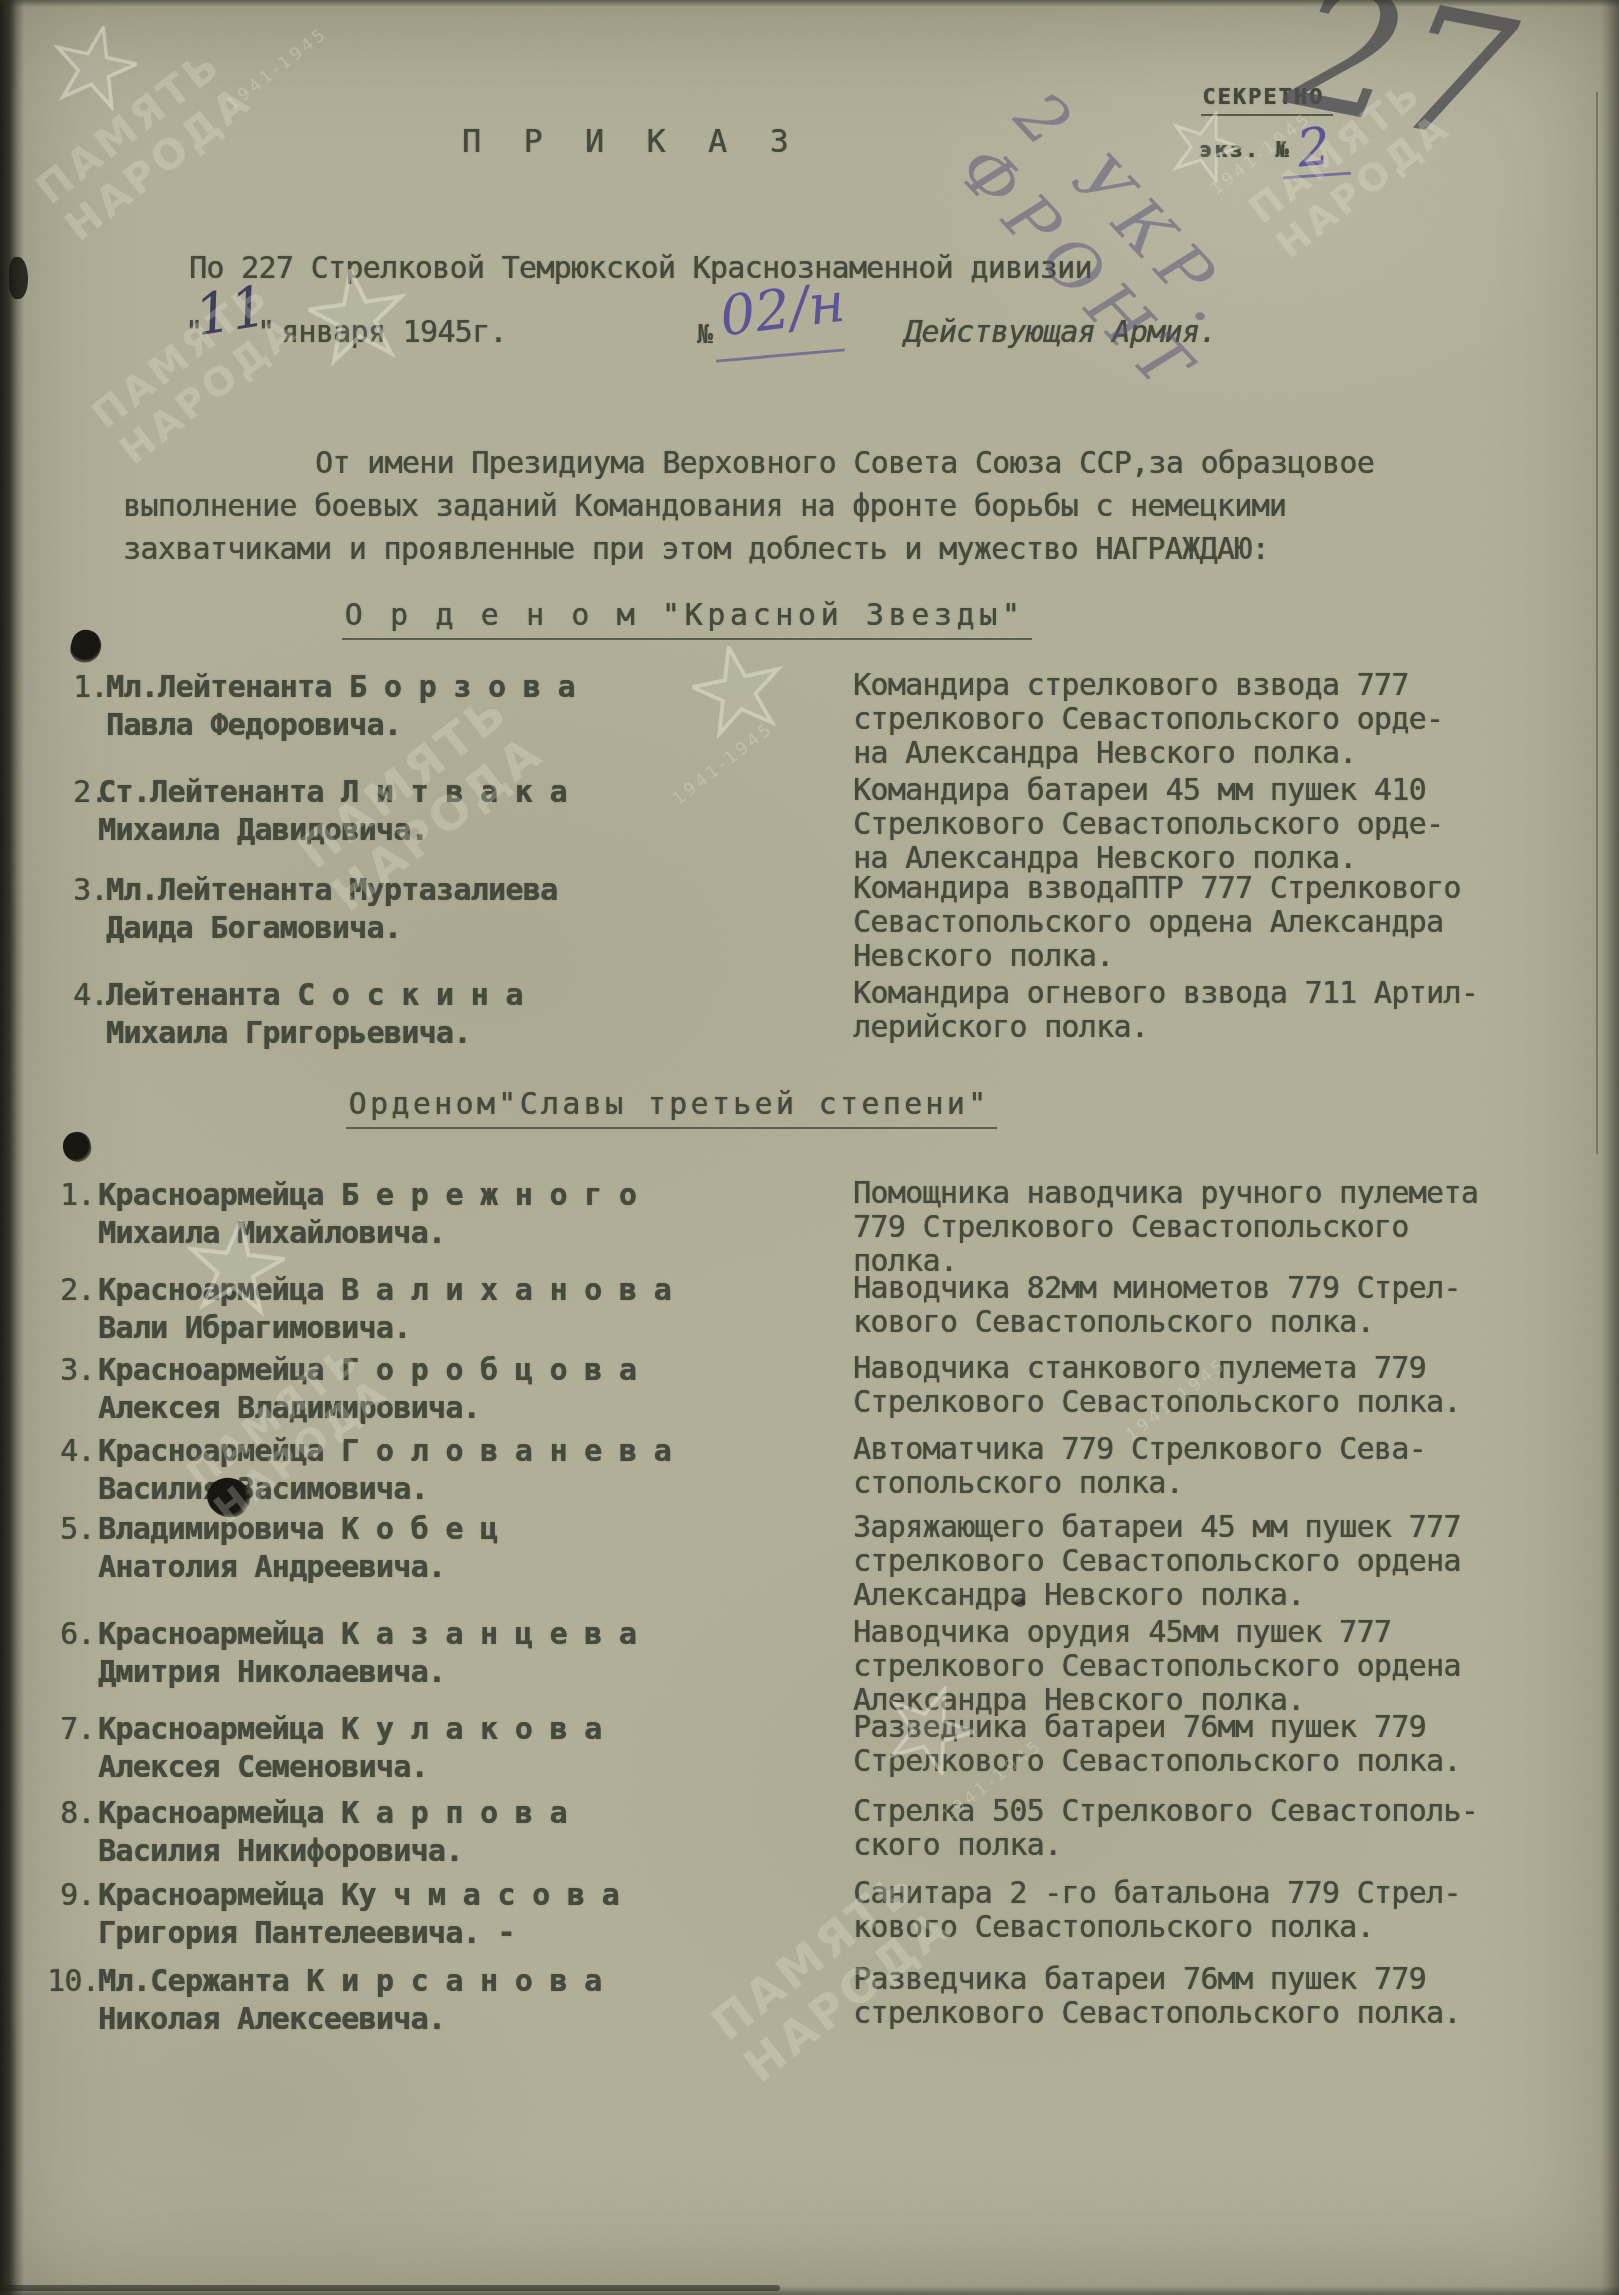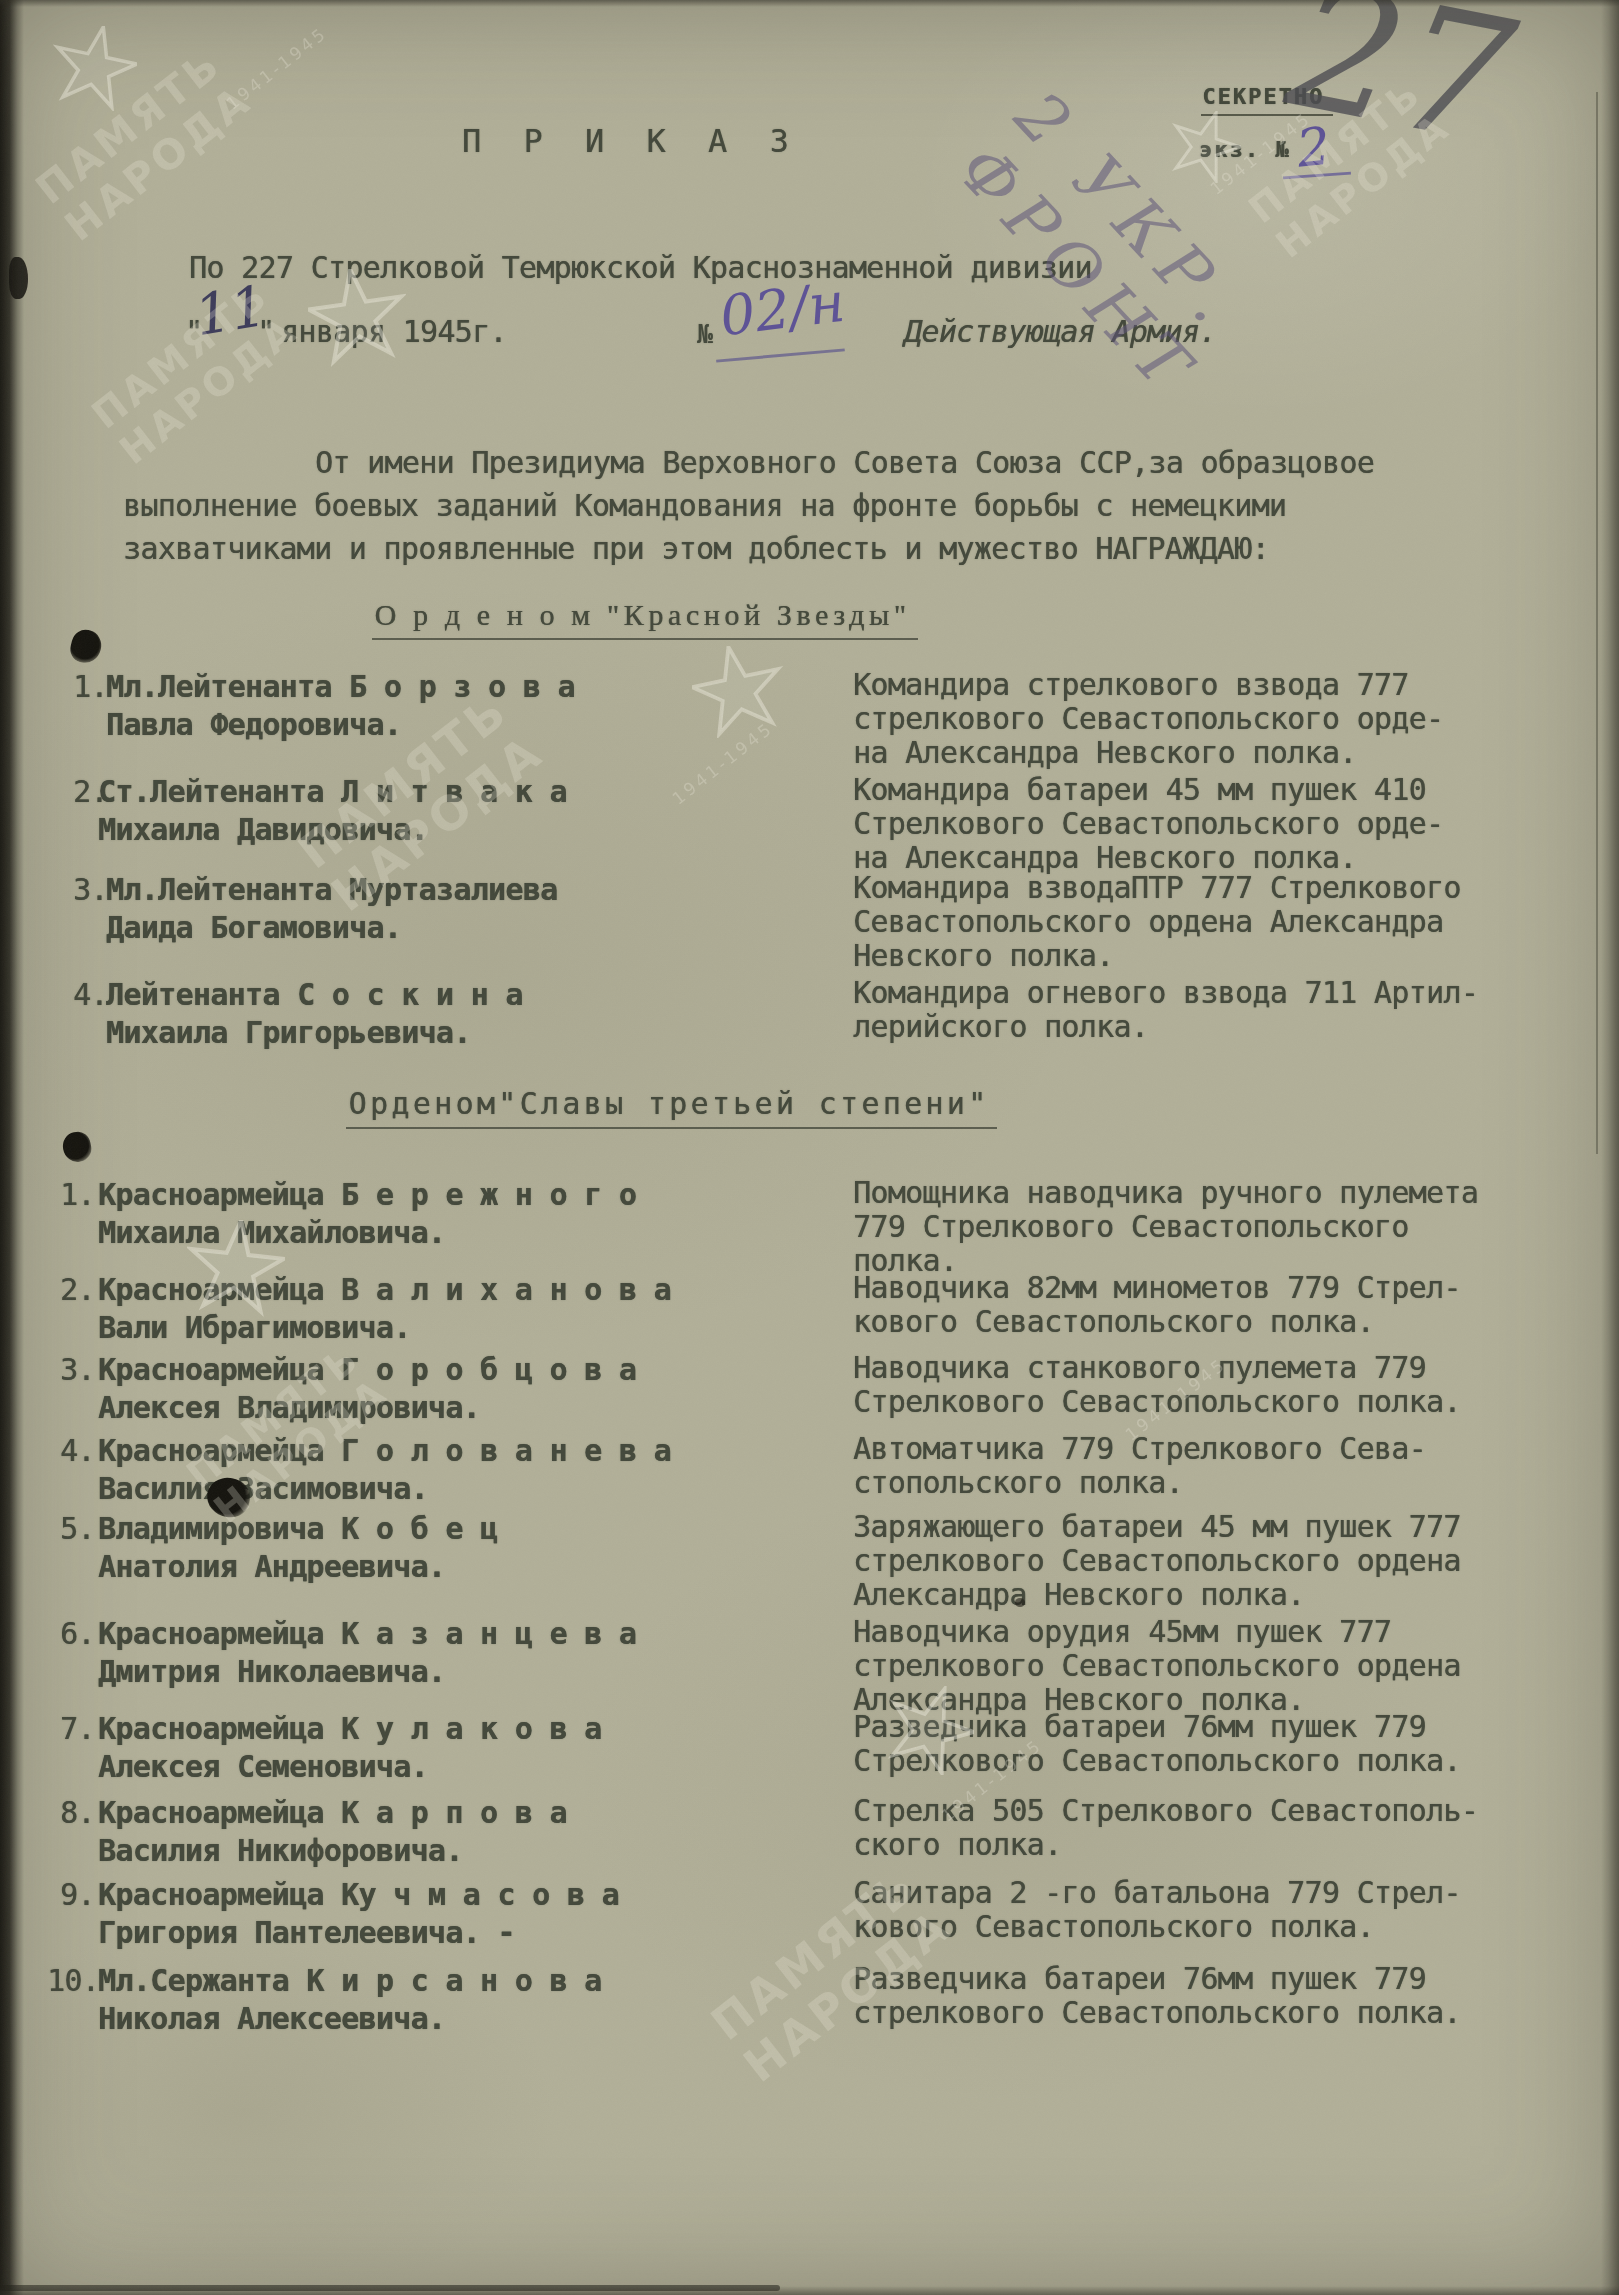"О р д е н" div.typed { font-family: Liberation Serif, serif -> none; left: 372px -> 342px }
